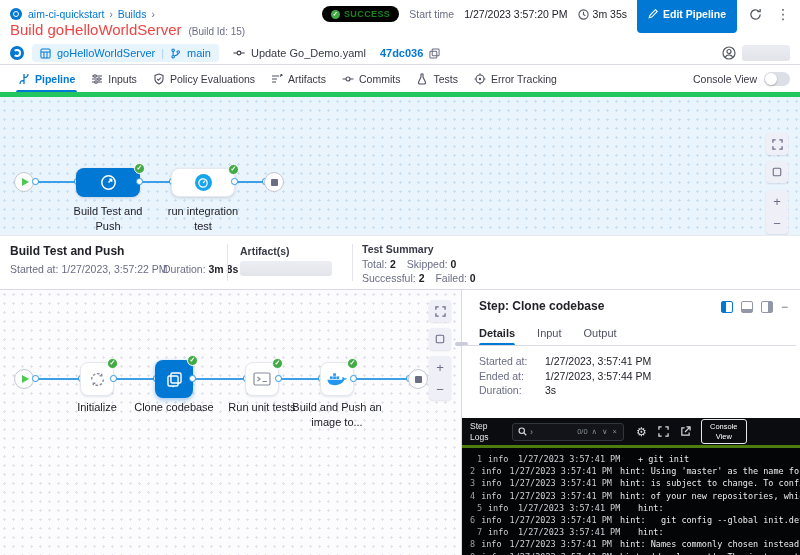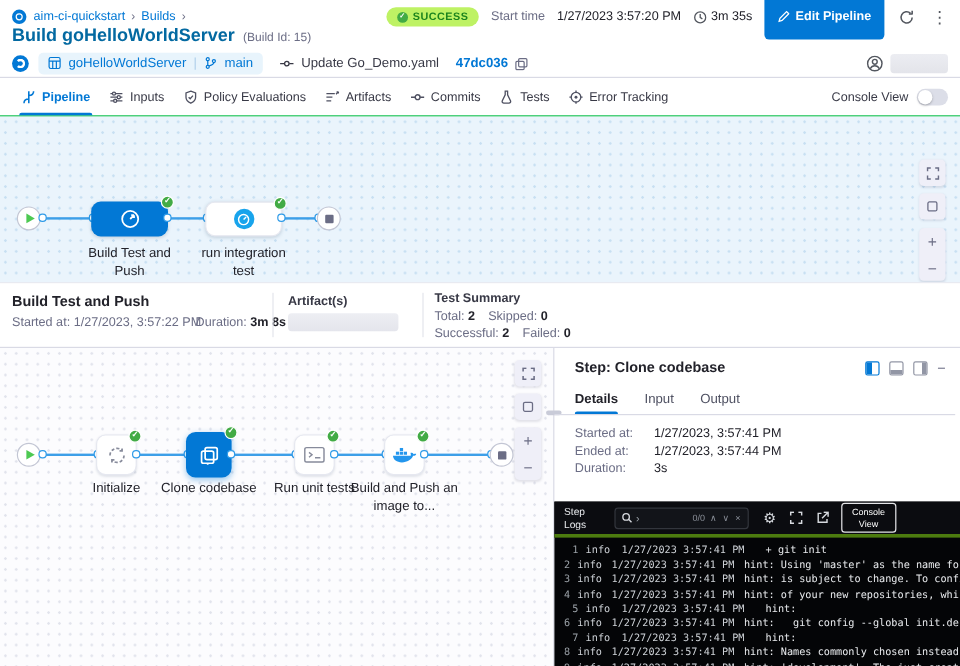"SUCCESS" .status-badge { background: #bef264 -> #000000 }
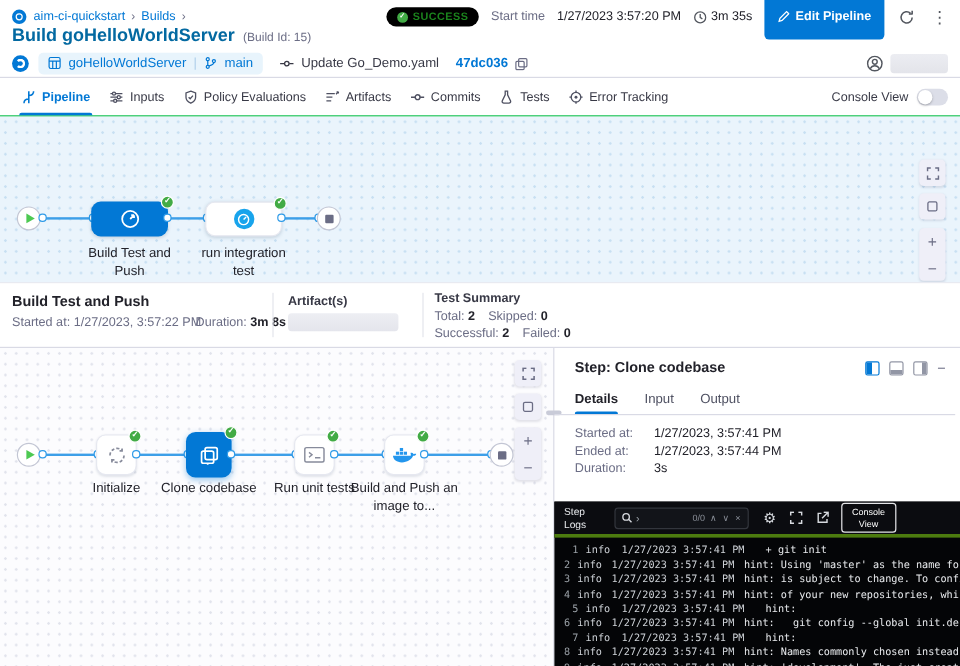"Build goHelloWorldServer" .page-title { color: #0369a1 -> #ef4444; font-weight: bold -> normal }
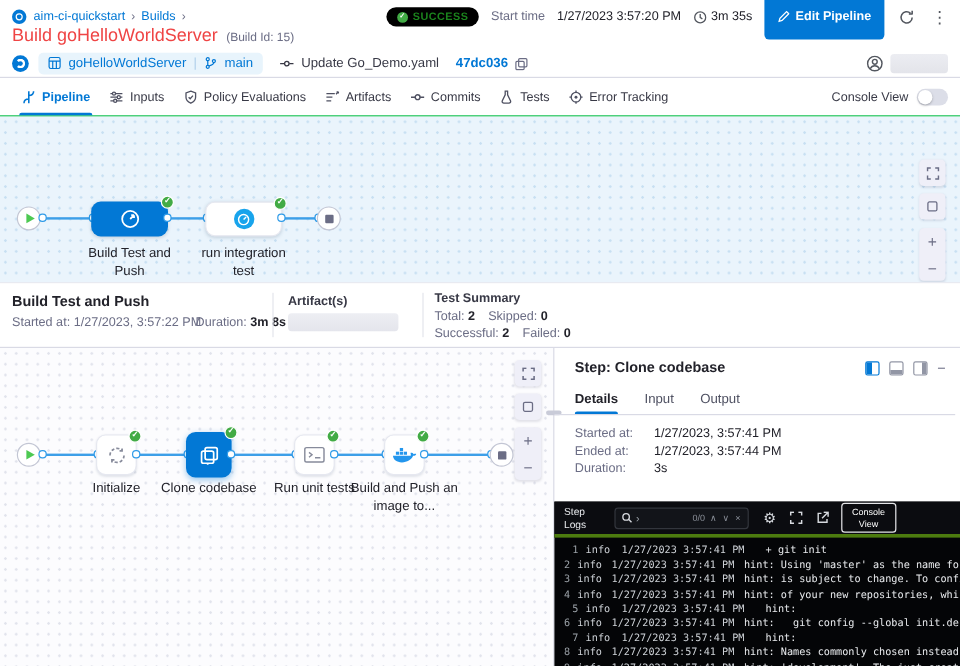"goHelloWorldServer" .repo-chip { align-items: flex-start -> flex-end }
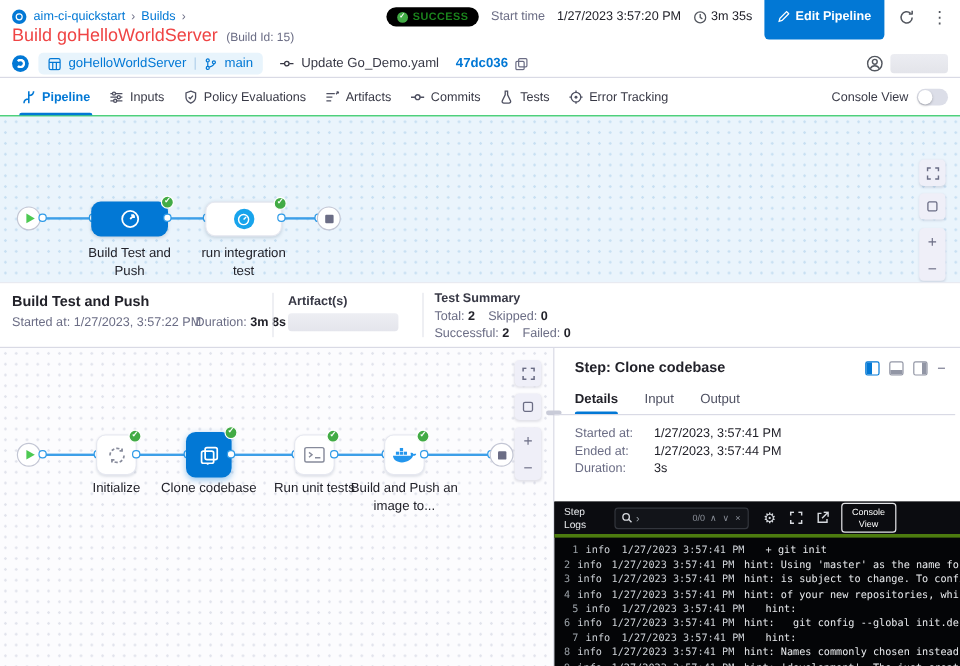"Pipeline" .tabs-bar { border-bottom: 1px solid #22c55e -> 5px solid #22c55e }
